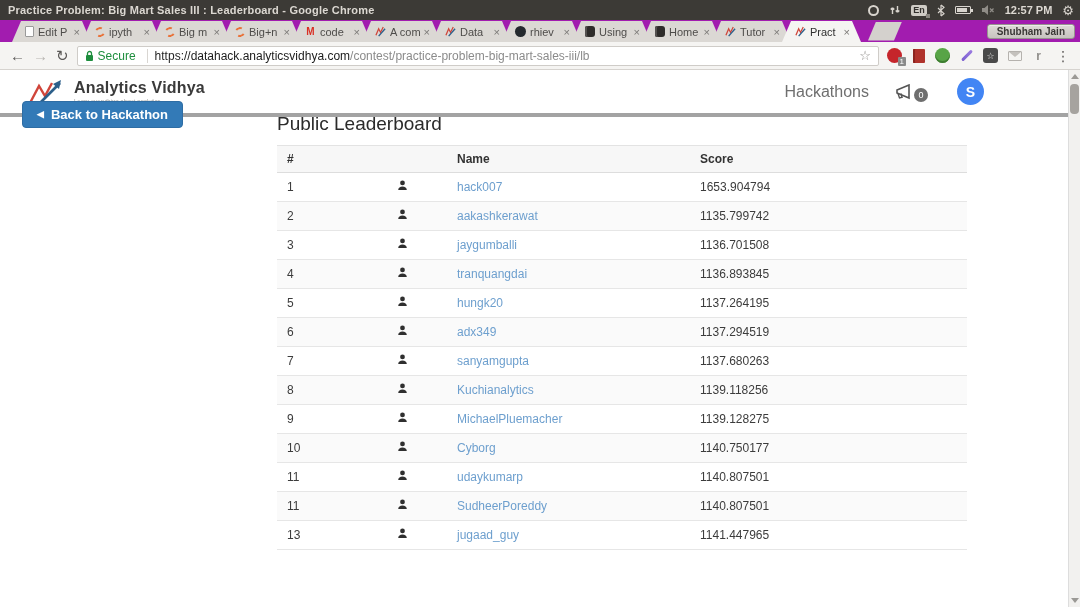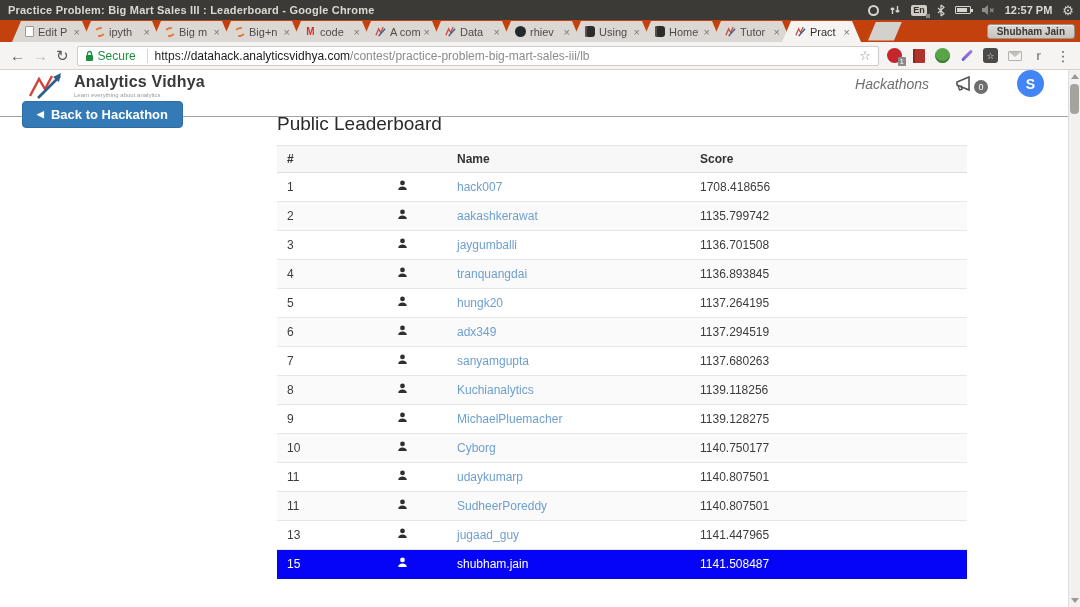"Edit P" .tabstrip { background: #c2410c -> #a21caf }
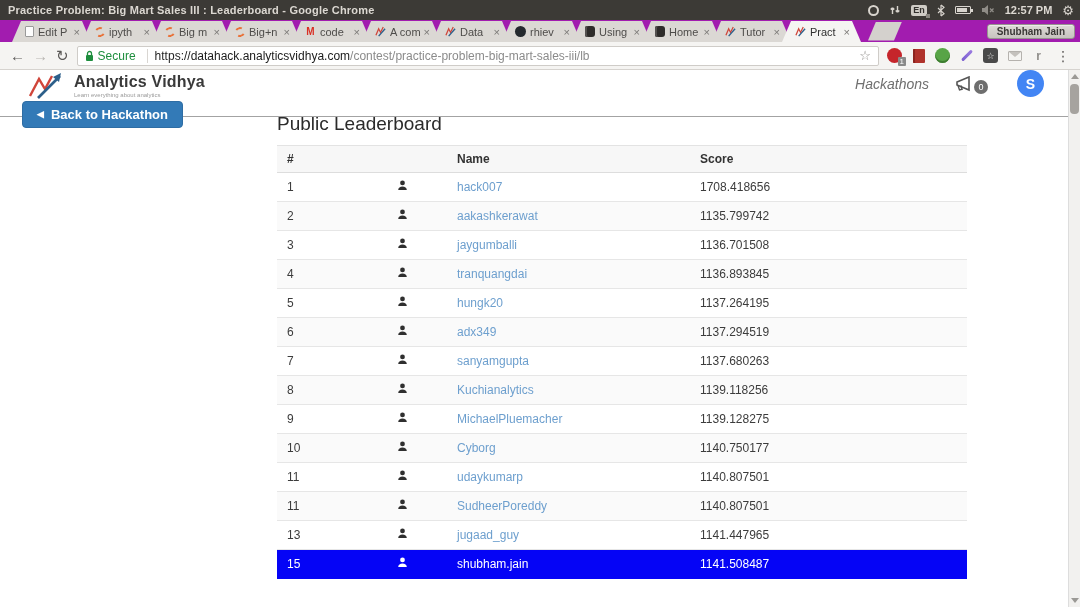"Analytics Vidhya" .navbar { align-items: flex-start -> center; border-bottom: 1px solid #a3a3a3 -> 4px solid #a3a3a3; padding: 0 36px 0 28px -> 0 96px 0 28px }
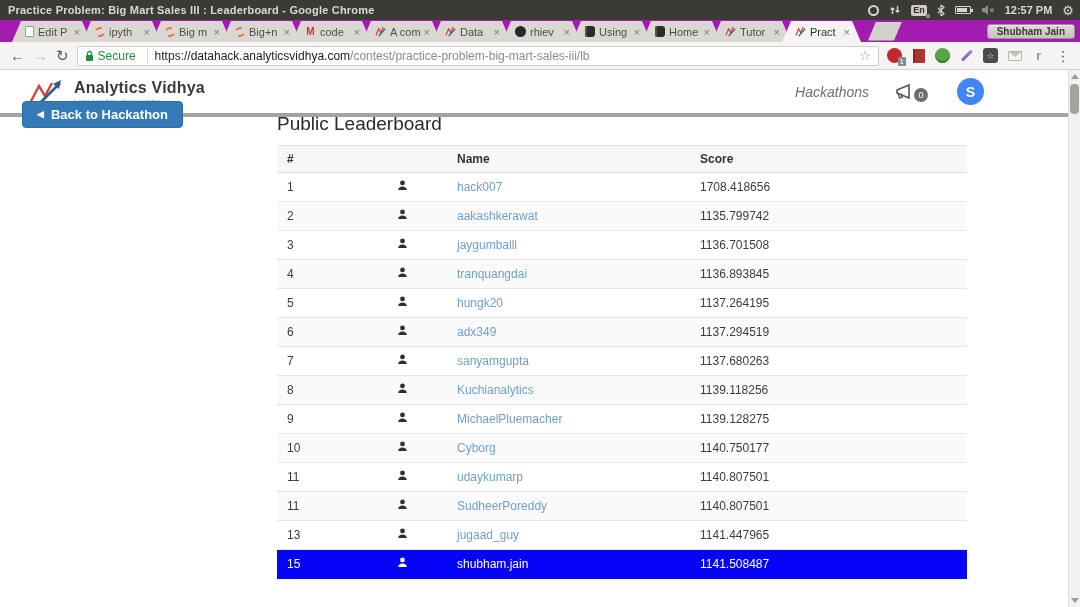"Hackathons" .hackathons { font-size: 14px -> 16px; font-style: italic -> none }
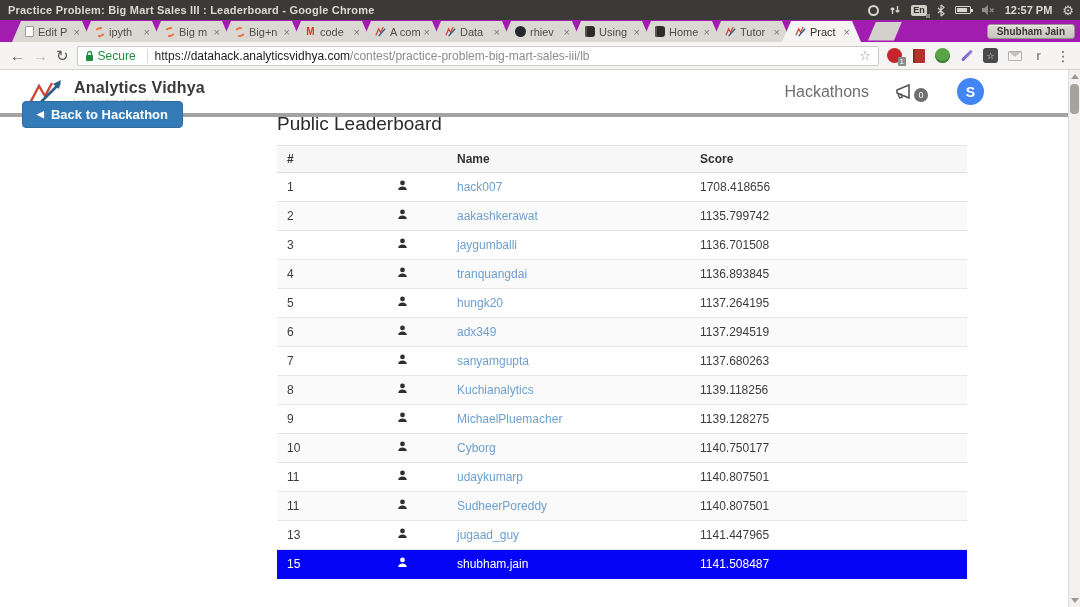"1708.418656" td { text: 1708.418656 -> 1653.904794 }
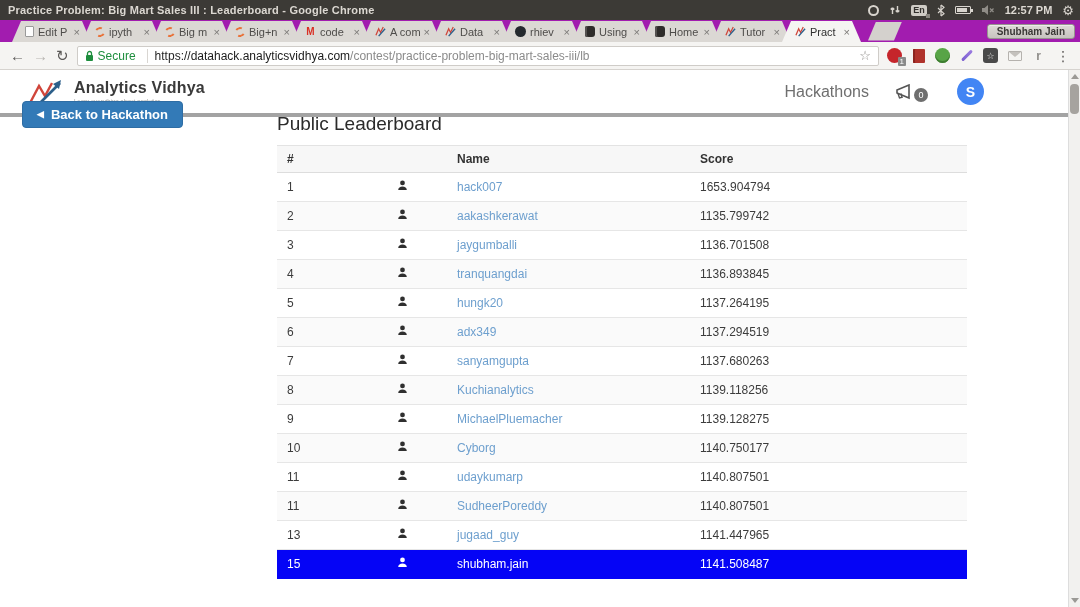"15" tr.selected { html: <tr> <td>15</td> <td><svg> <circle></circle> <path></path> </svg></td> <td><a>shubham.jain</a></td> <td>1141.508487</td> </tr> -> none }
